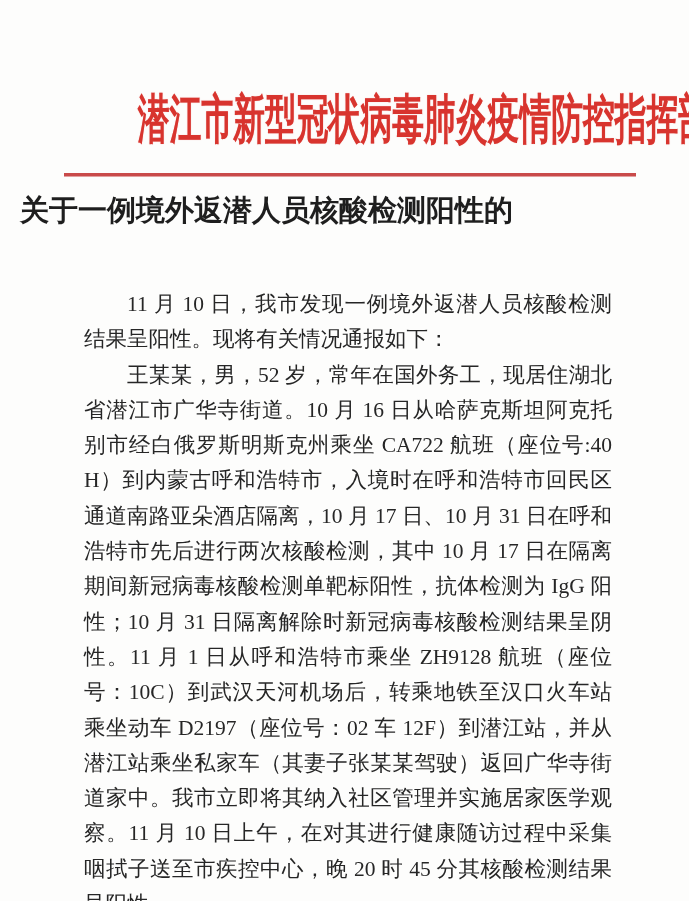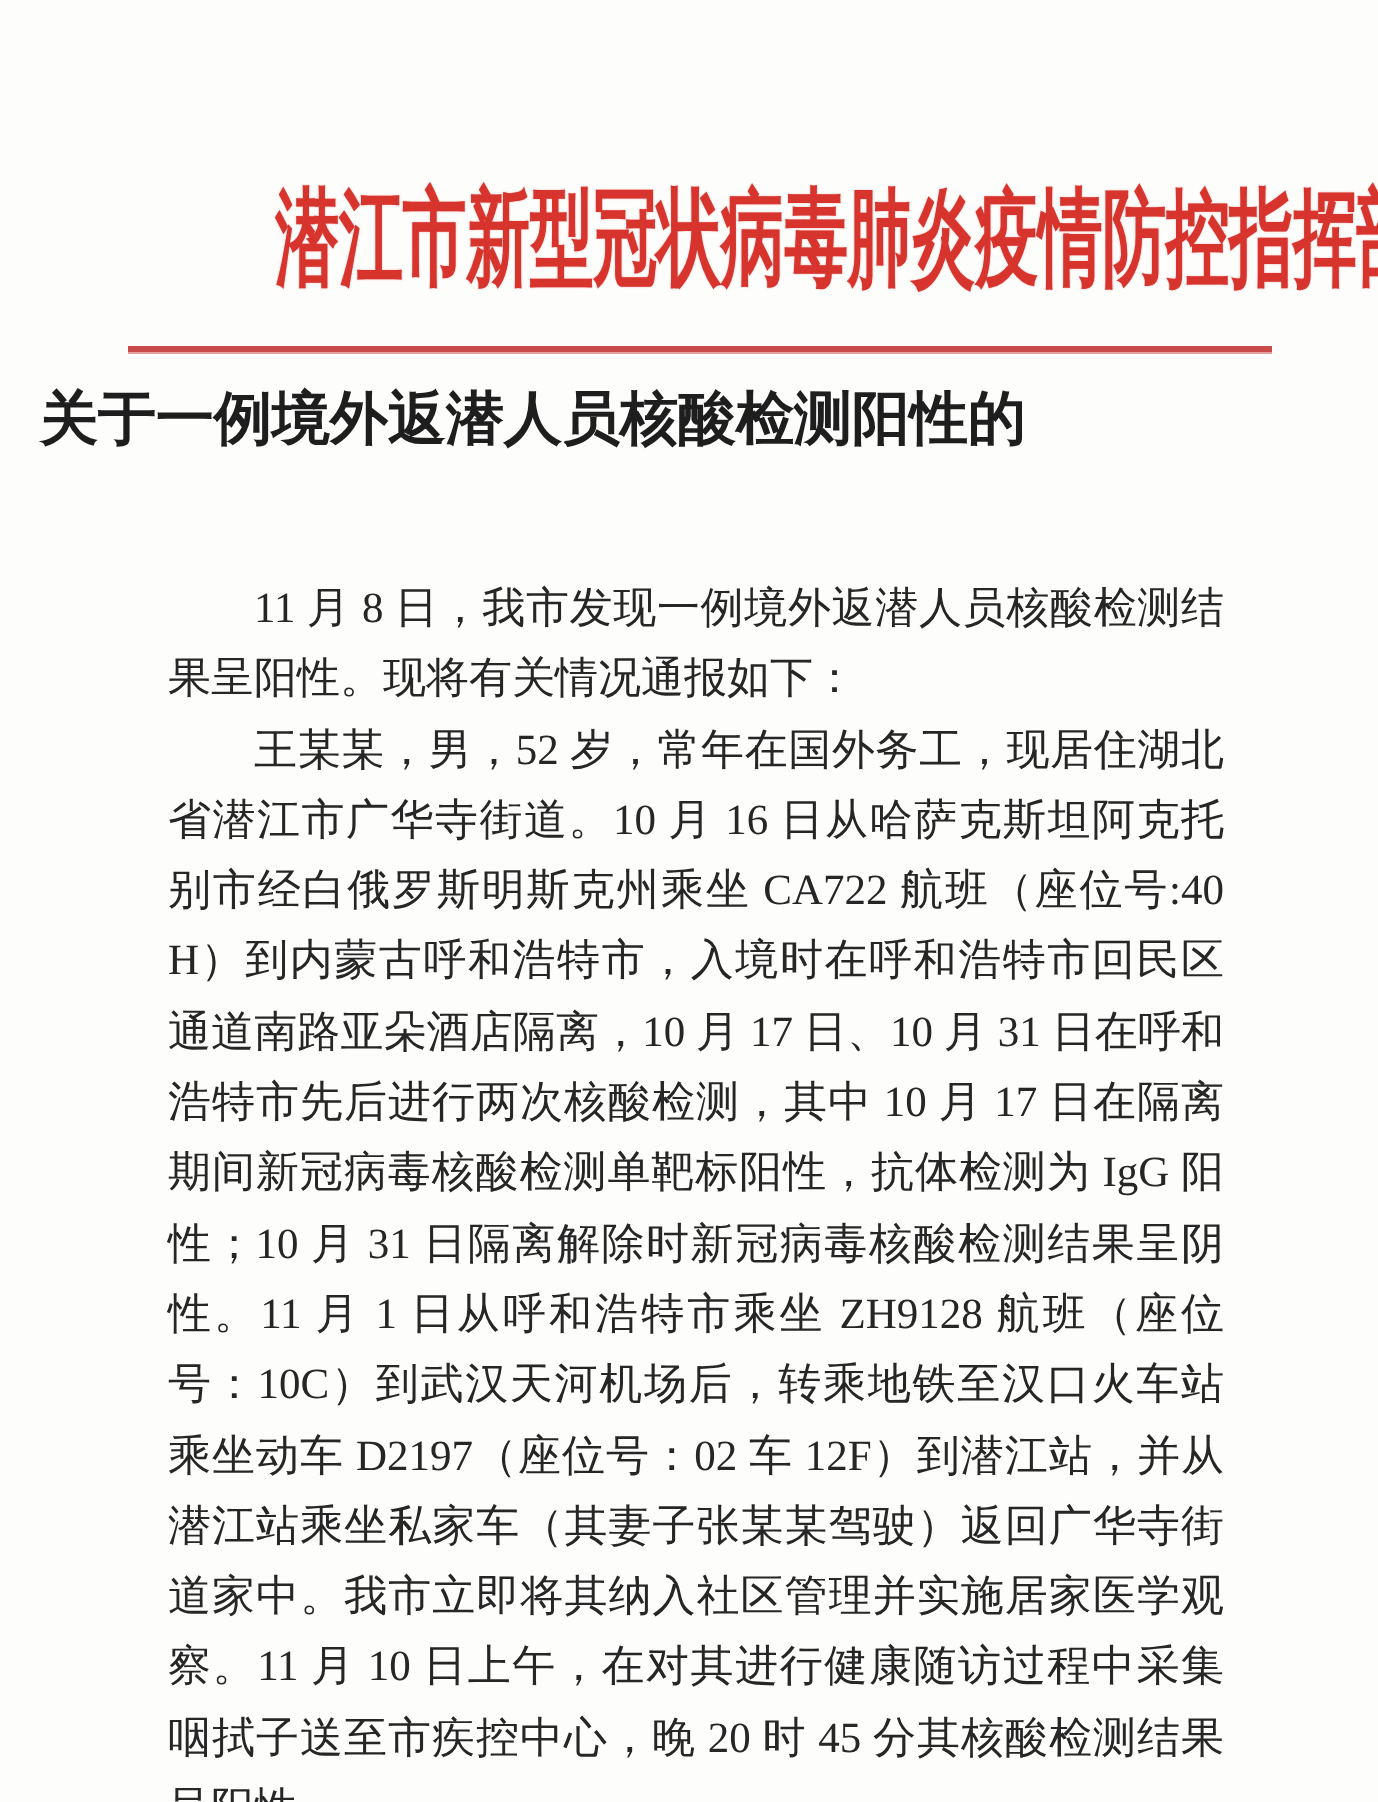"11 月 8" p { text: 8 -> 10 }
